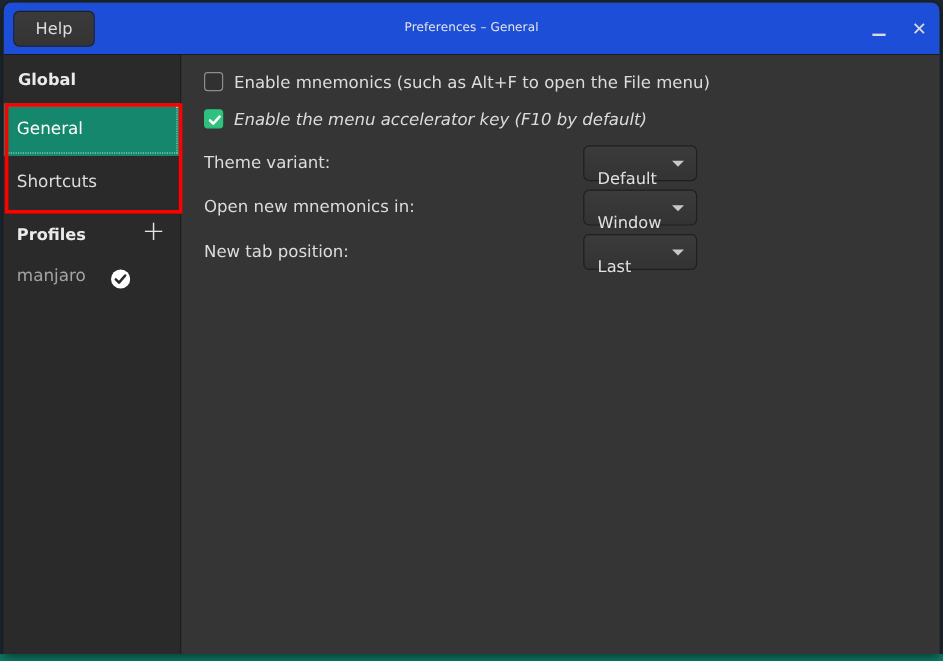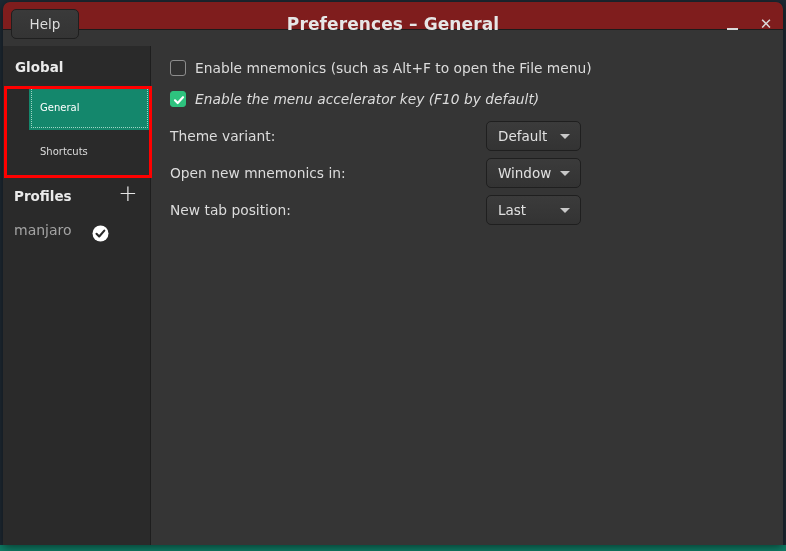"Help" #headerbar { background: #7f1d1d -> #1d4ed8; height: 28px -> 44px }
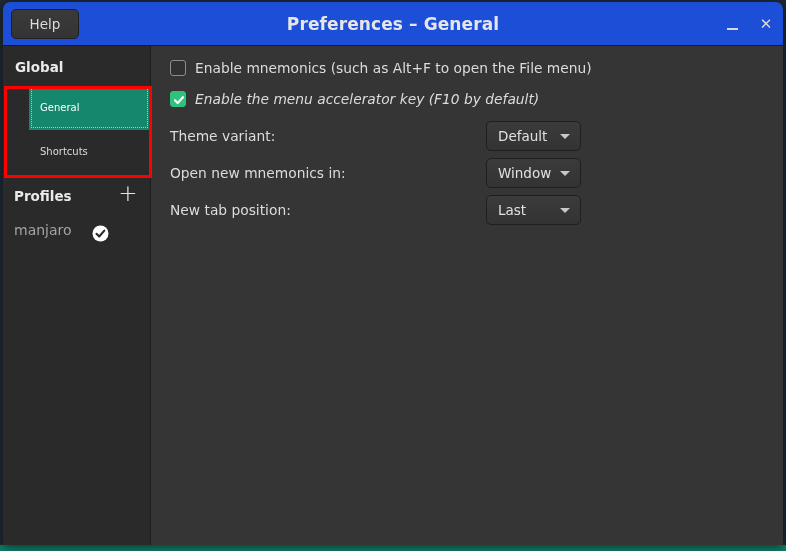"Preferences – General" #window-title { font-size: 17px -> 10px; font-weight: bold -> normal }
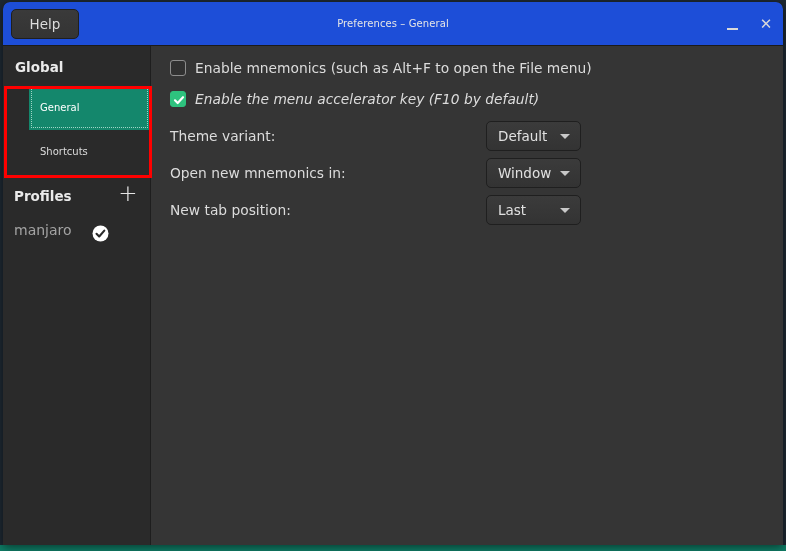"General" .side-row { font-size: 10px -> 14px; margin-left: 26px -> none }
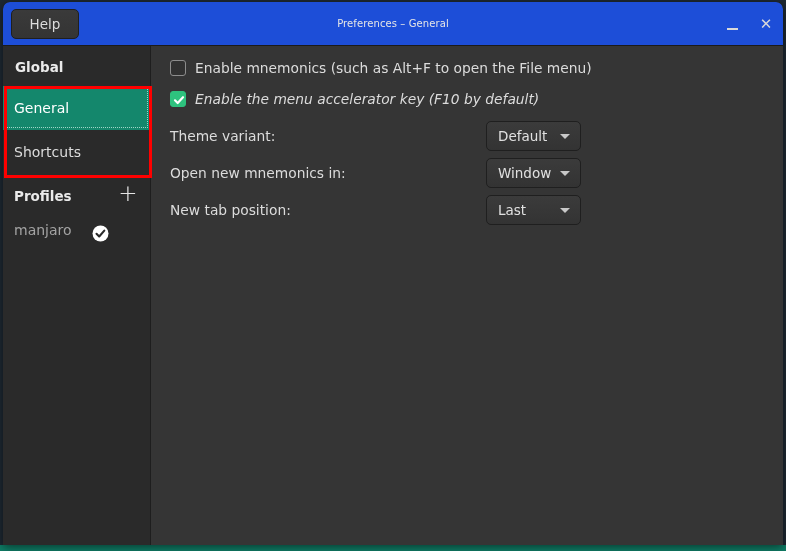"Default" .select-value { top: 0 -> 13px }
